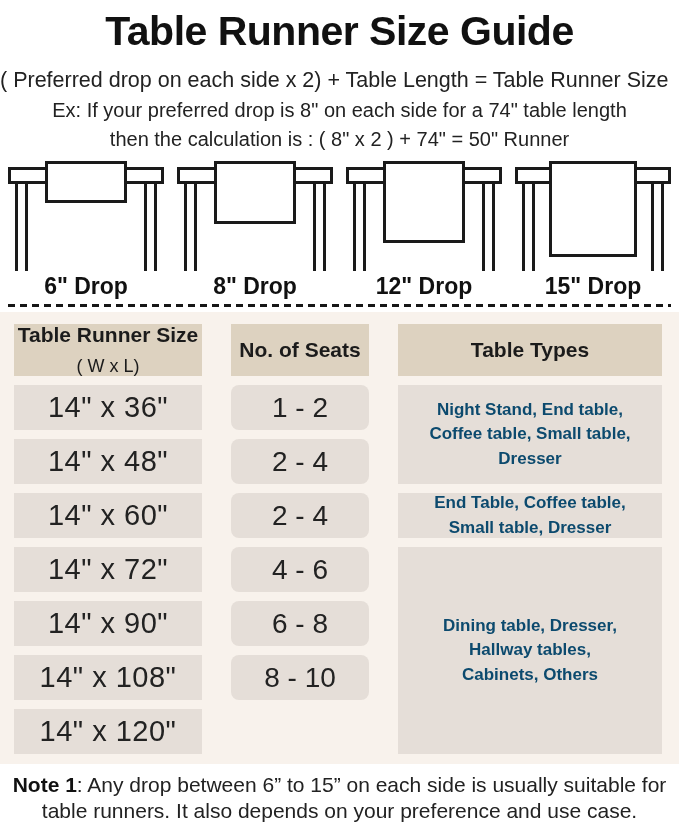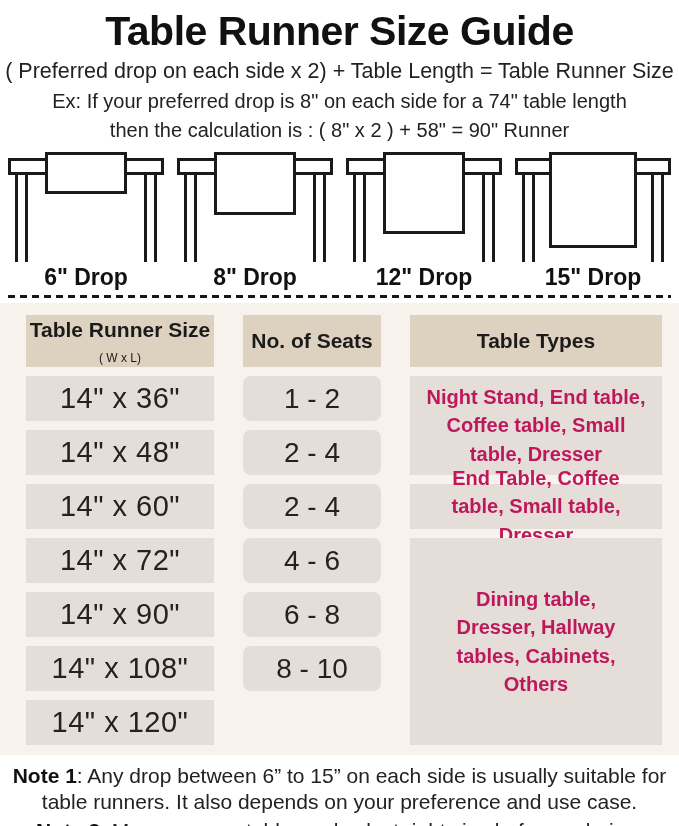"( Preferred drop on each" .formula { margin-top: 4px -> 13px; text-align: center -> none }
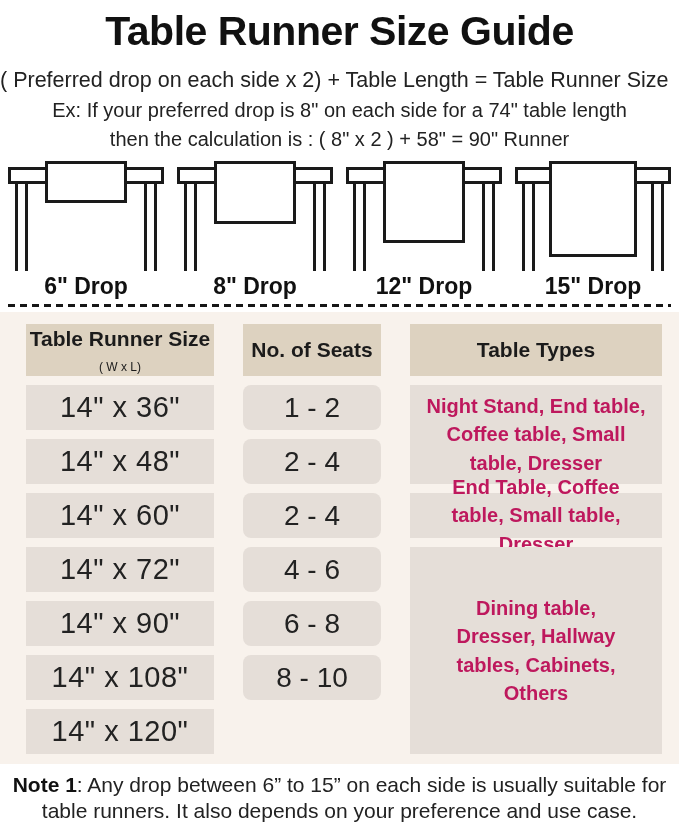"then the calculation is :" p.example { text: 58" = 90 -> 74" = 50 }
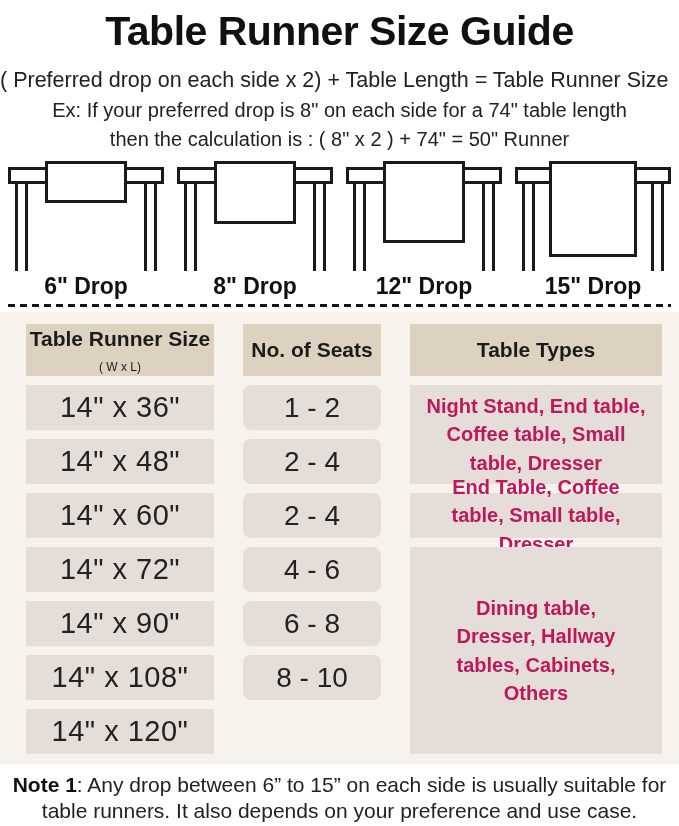"Table Runner Size" .size-table { padding: 12px 17px 10px 26px -> 12px 17px 10px 14px }
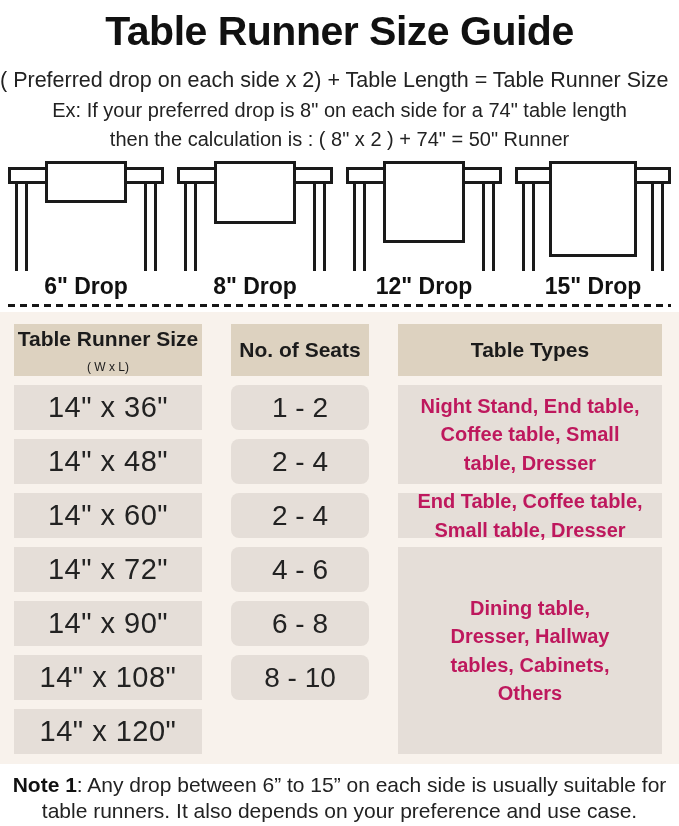"( W x L)" .hcell .sub { font-size: 12px -> 18px }
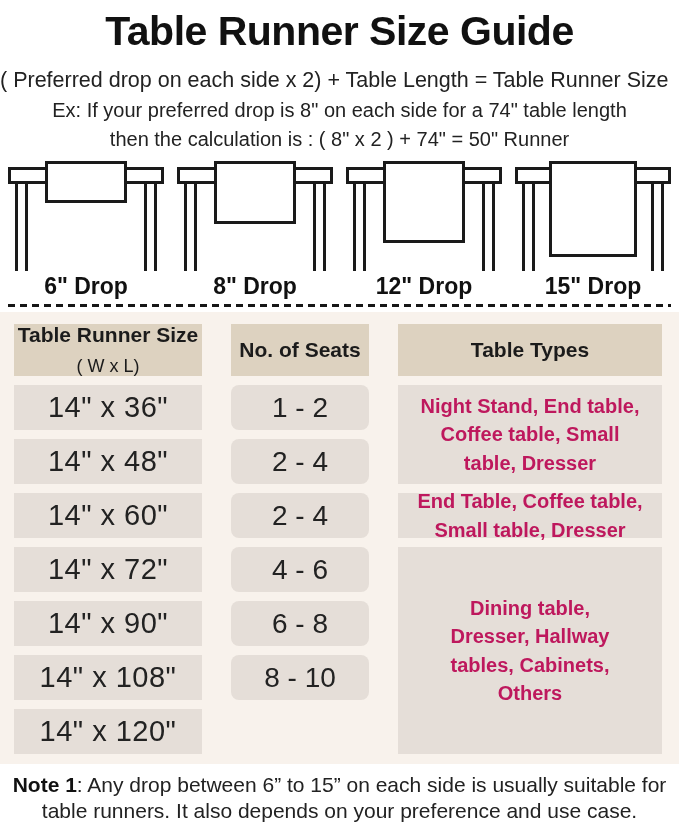"Night Stand, End table, Coffee" .type-cell { color: #be185d -> #0c4a6e; font-size: 20px -> 17px }
